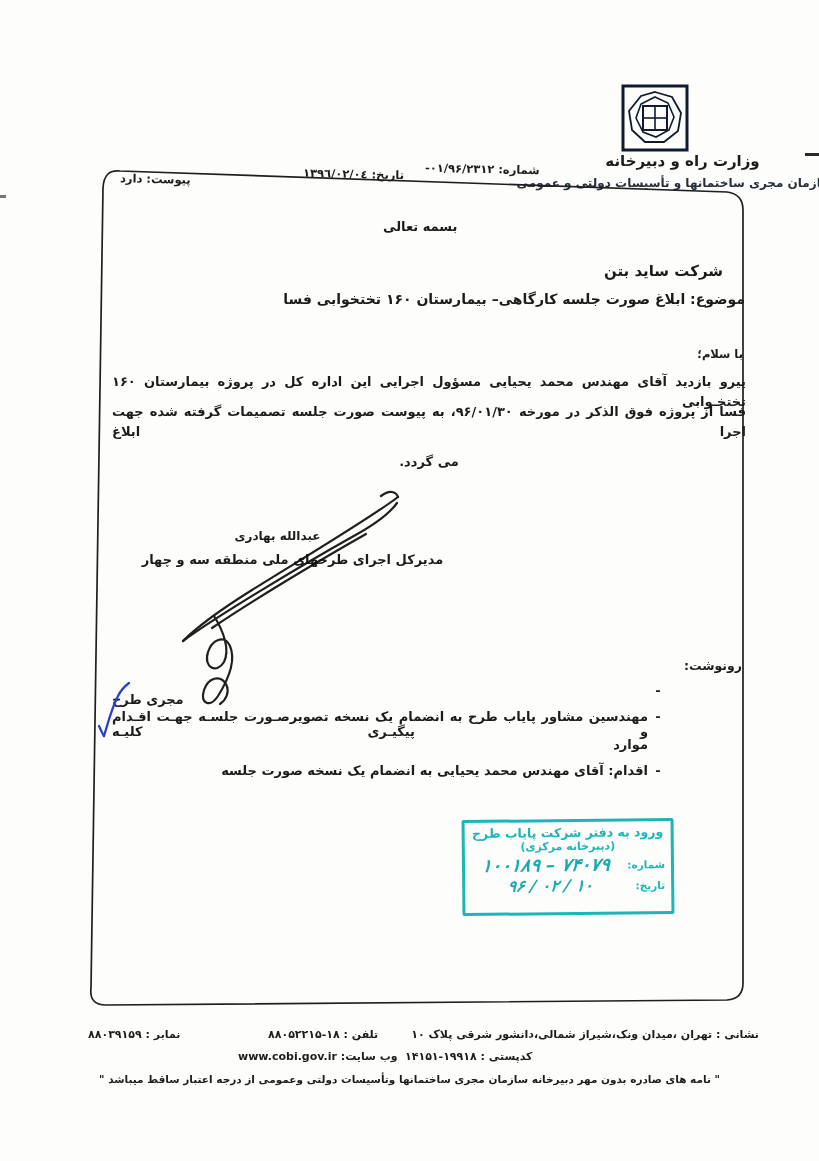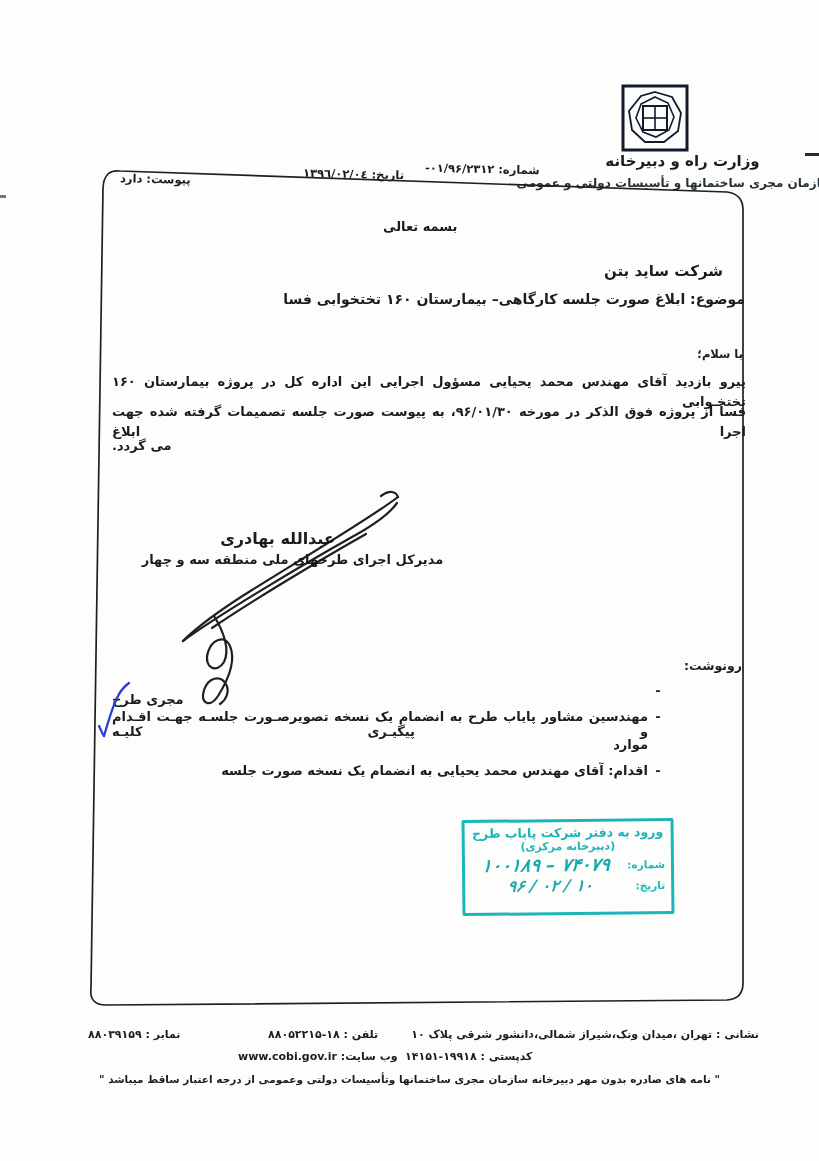"می گردد." .bl3 { text-align: left -> center; top: 436px -> 452px }
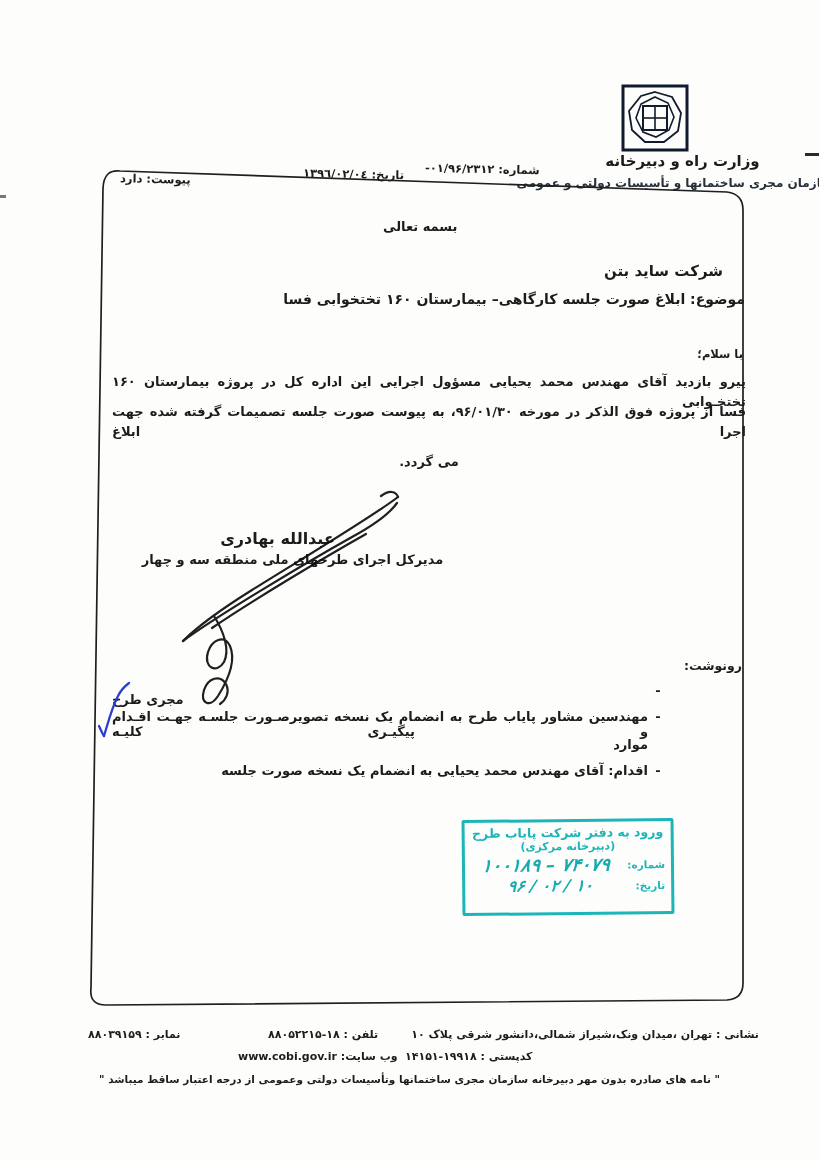"عبدالله بهادری" .signer-name { font-size: 16px -> 12px }
